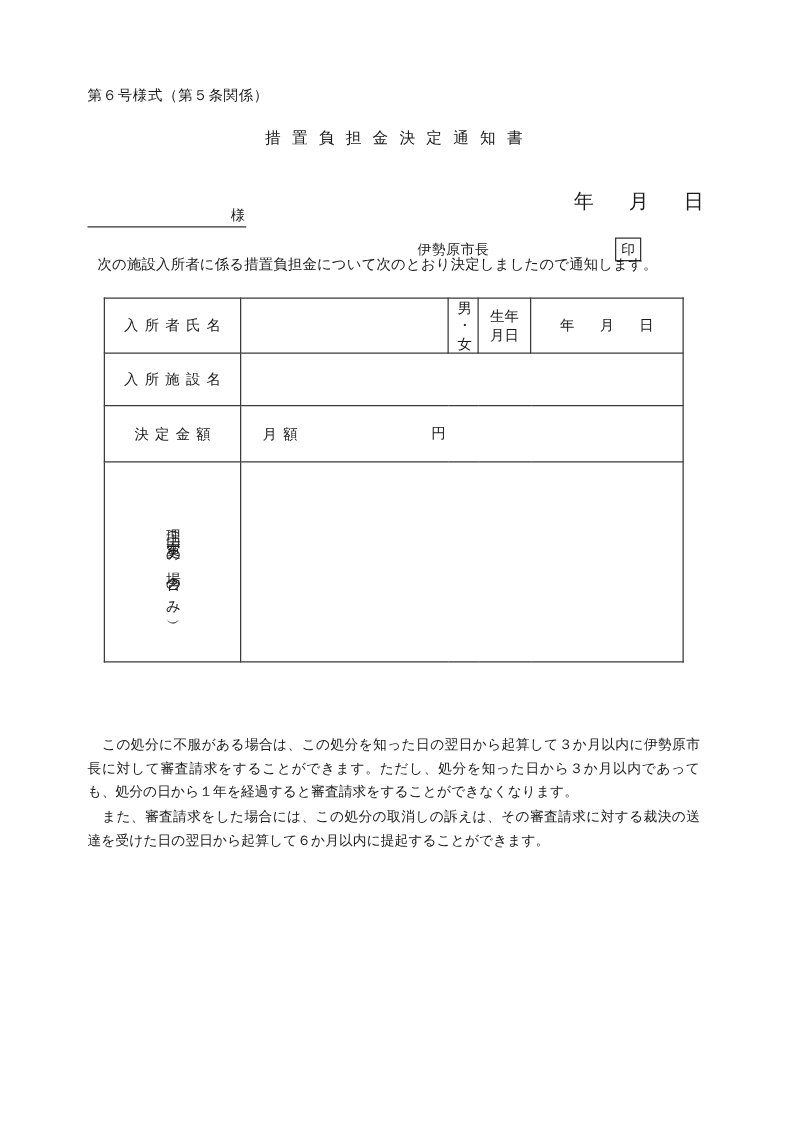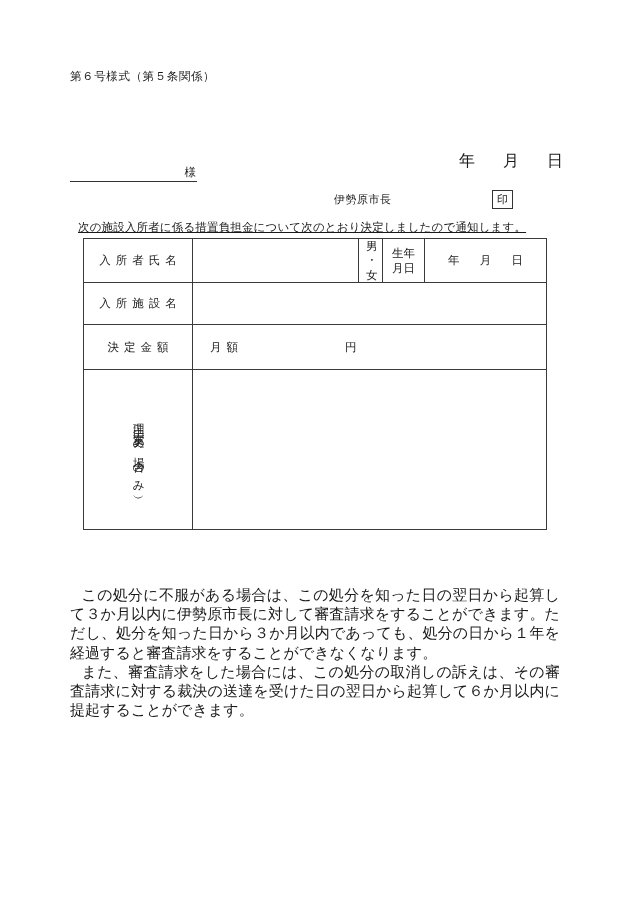"措置負担金決定通知書" div.abs { html: none -> <div>措置負担金決定通知書</div> }
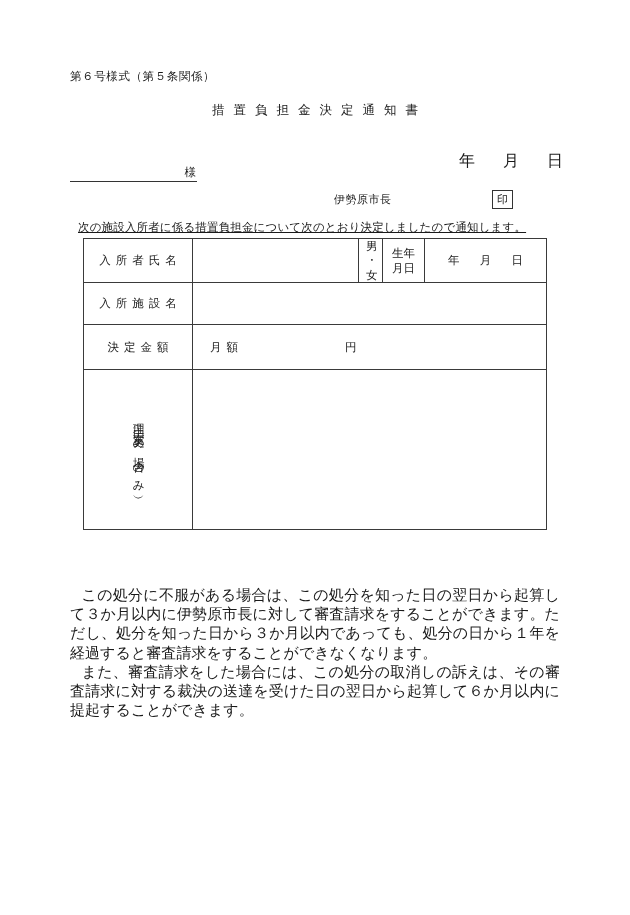"次の施設入所者に係る措置負担金について次のとおり決定しましたので通知します。" .lead { text-decoration: underline -> none; top: 220px -> 204px }
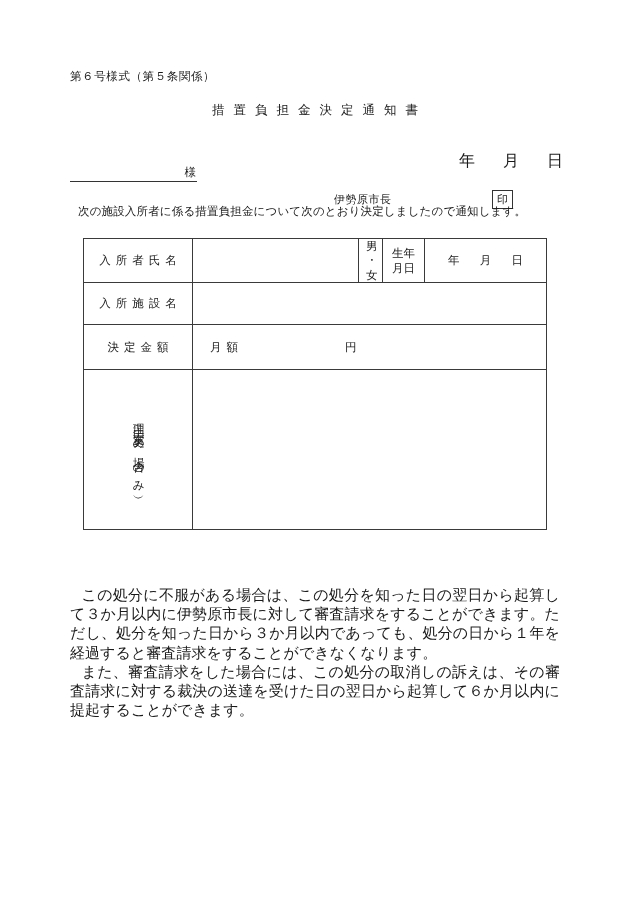"この処分に不服がある場合は、この処分を知った日の翌日から起算して３か月以内に伊勢" .para { font-size: 15px -> 11px }
